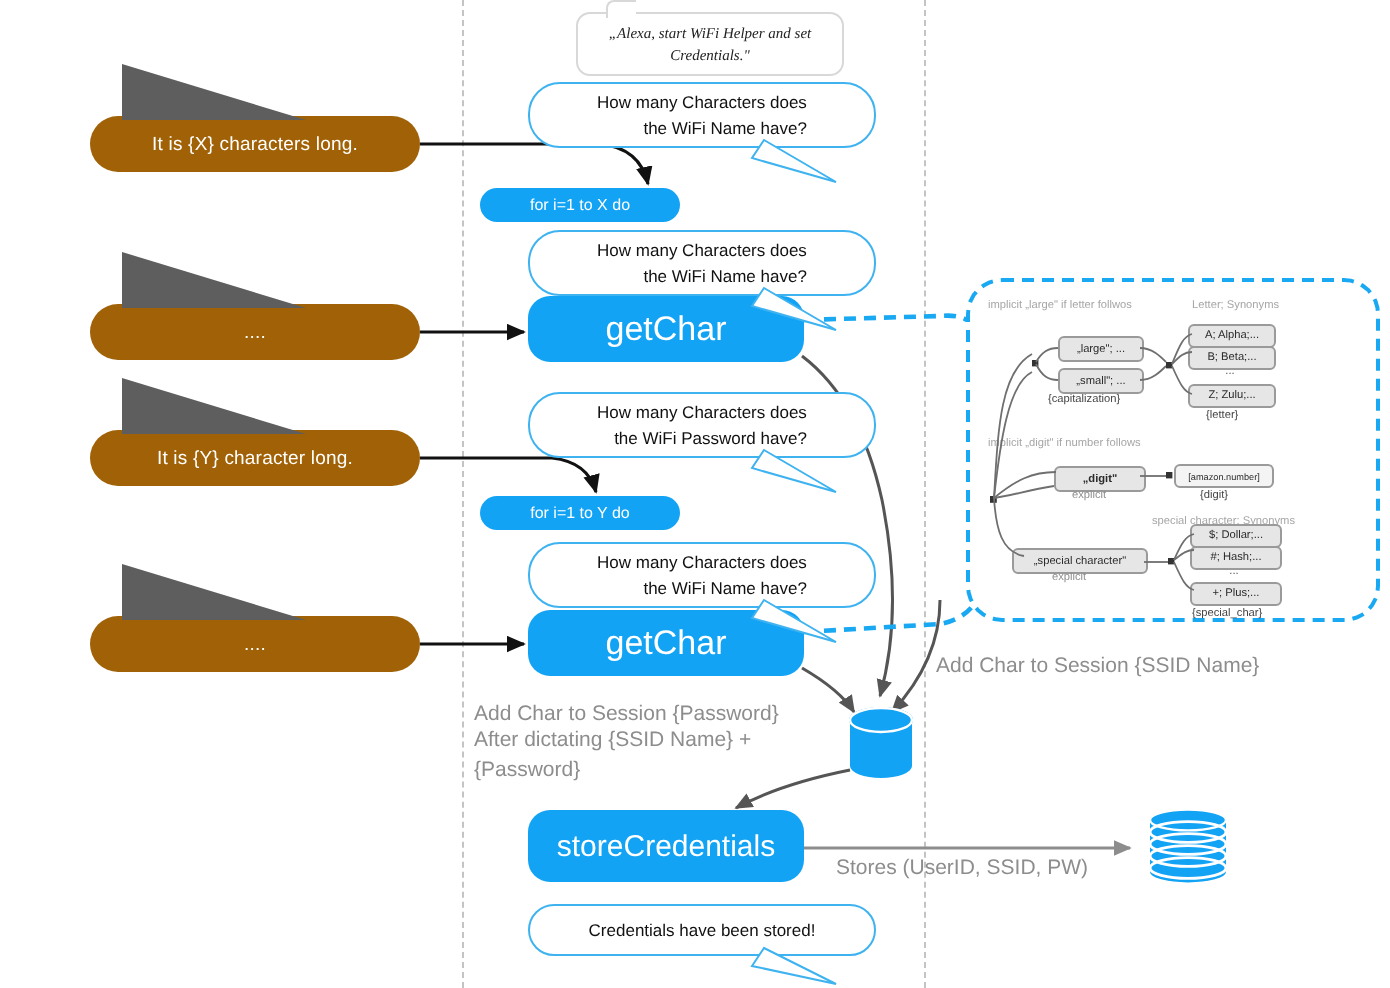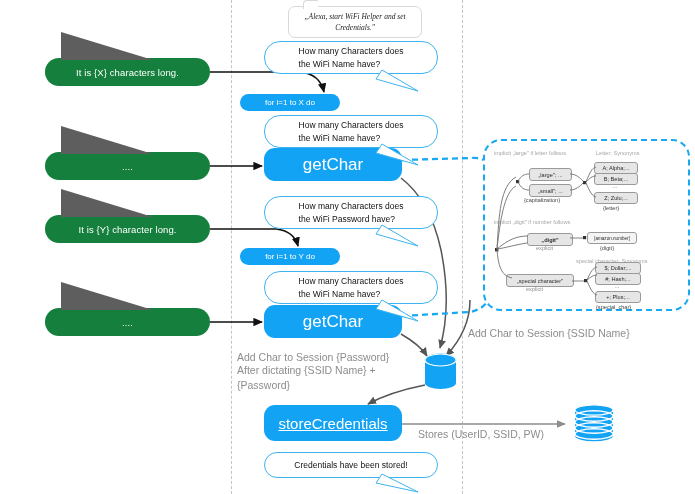"How many Characters does" .sys-bubble { text-align: left -> right }
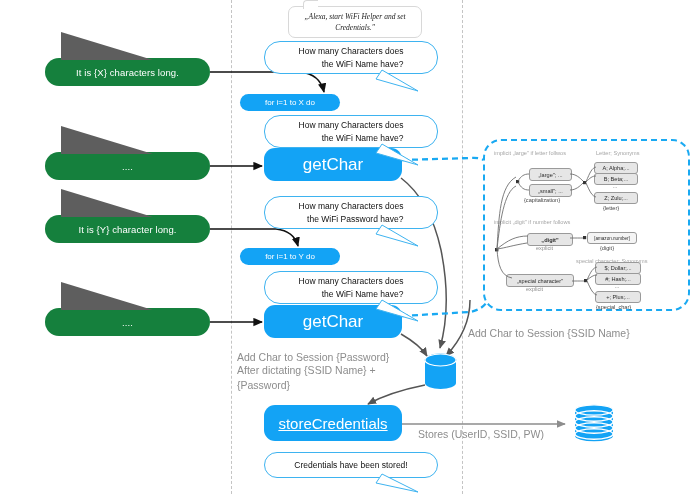"It is {X} characters long." .gray-bubble { background: #15803d -> #a16207 }
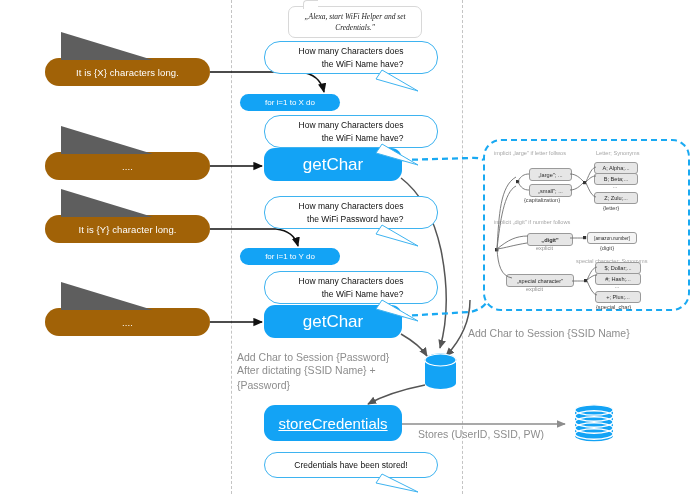"storeCredentials" div.blue-node { text-decoration: underline -> none }
